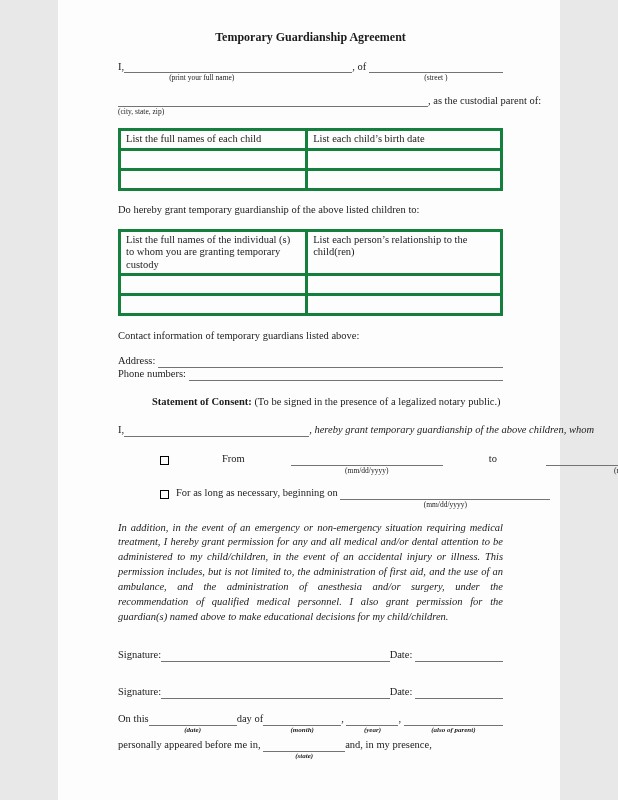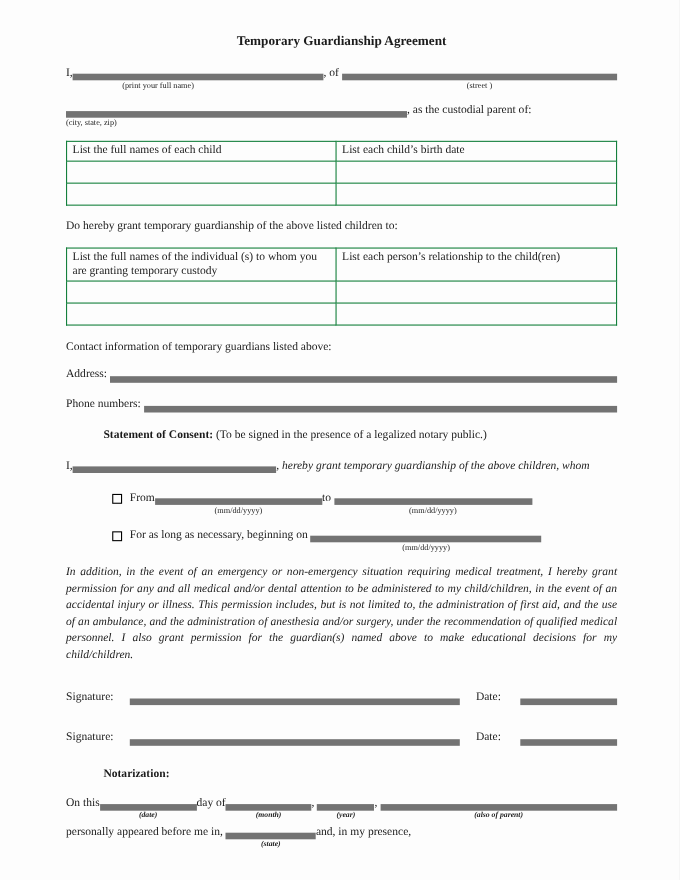"Temporary Guardianship Agreement" .page { width: 618px -> 502px }
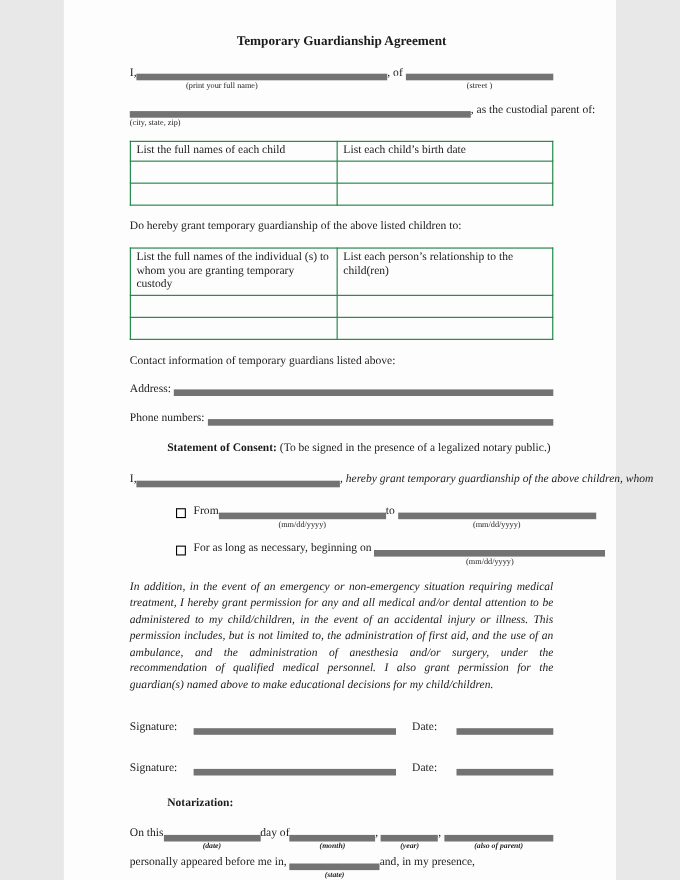"(print your full name)" .blank { border-bottom: 6px solid #737373 -> 1px solid #737373 }
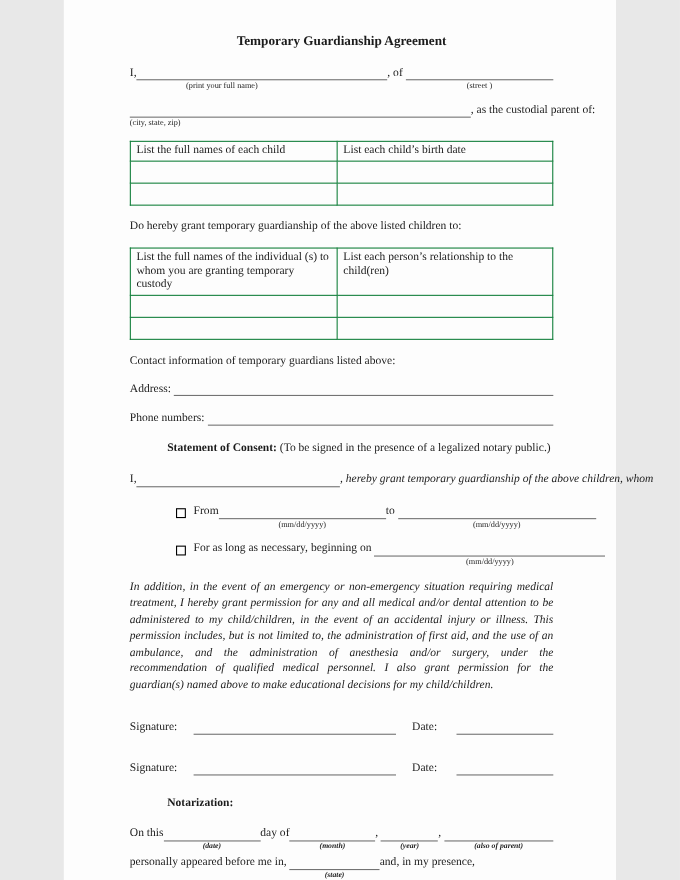"List the full names of" table.formtbl th, table.formtbl td { border: 1px solid #15803d -> 3px solid #15803d }
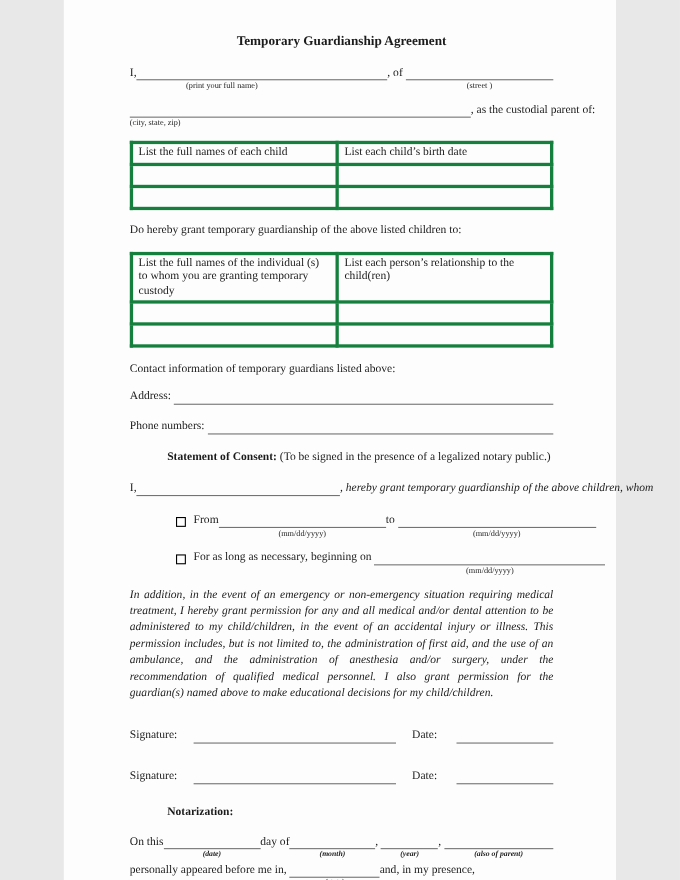"Phone numbers:" div.row { margin-top: 14px -> none }
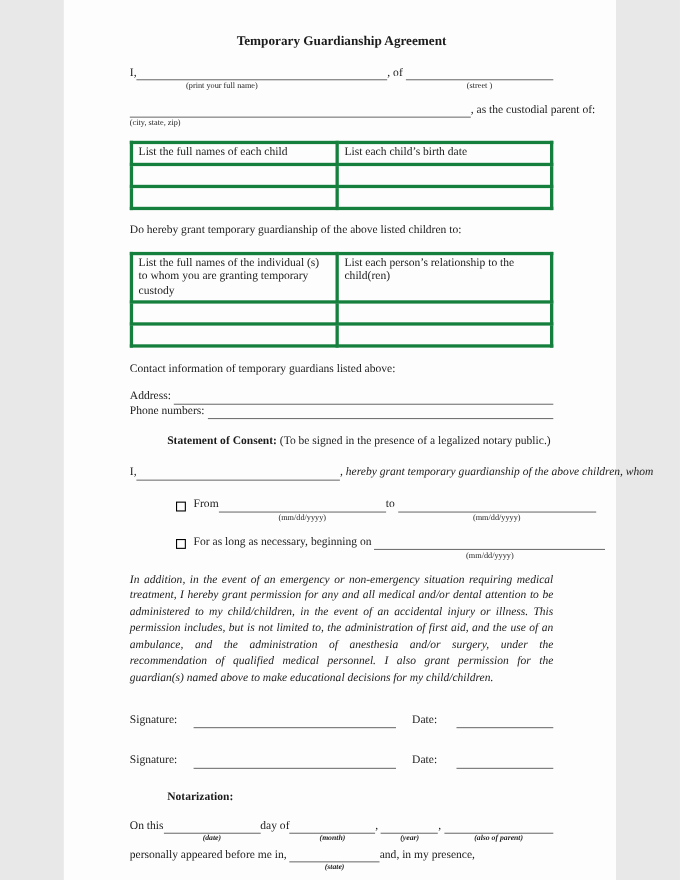"From" div.checkline { gap: none -> 46px }
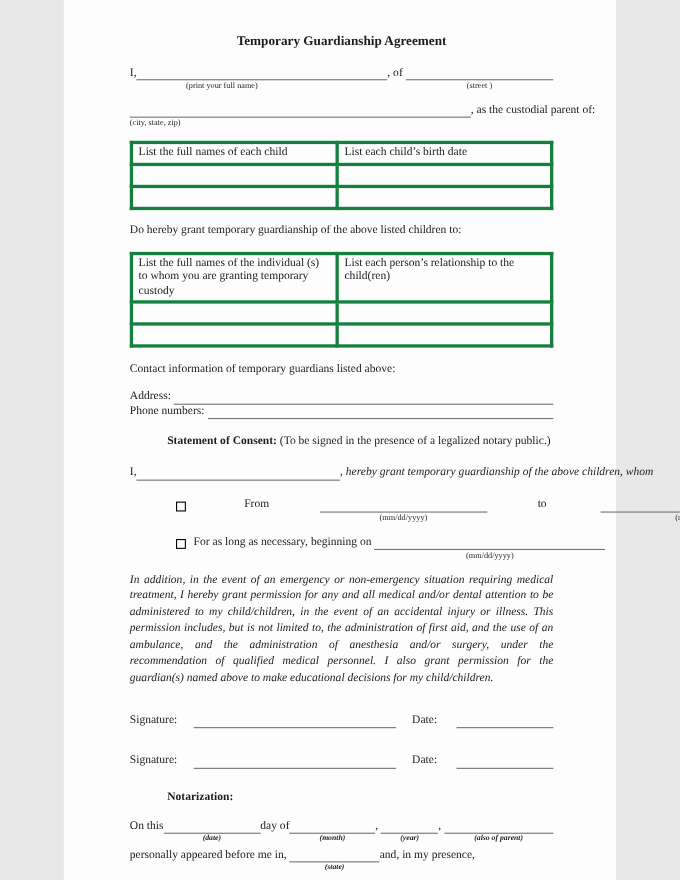"Signature:" .sigrow { gap: 15px -> none }
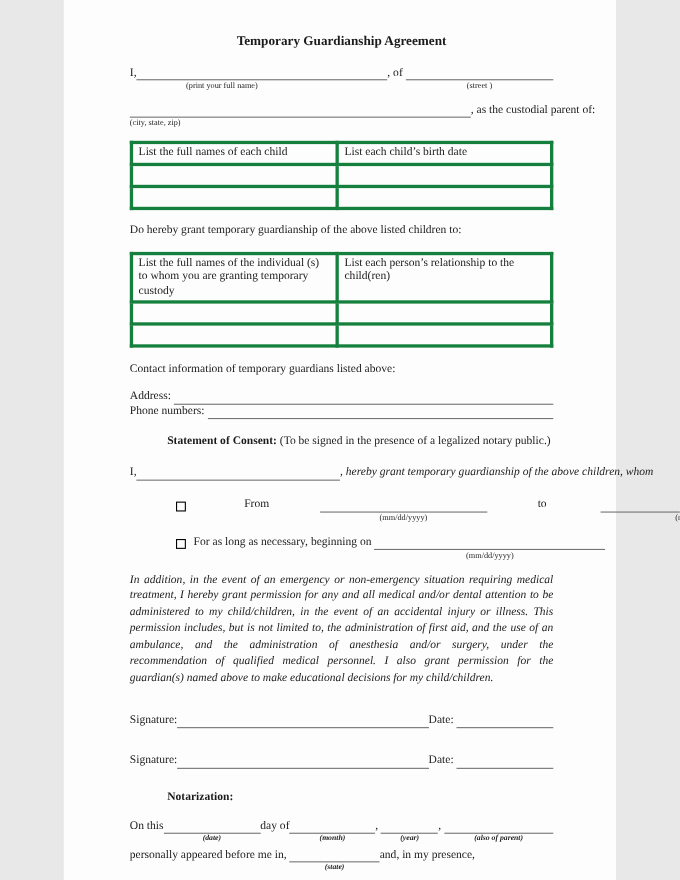"Notarization:" div.bold { html: <div>Notarization:</div> -> none }
